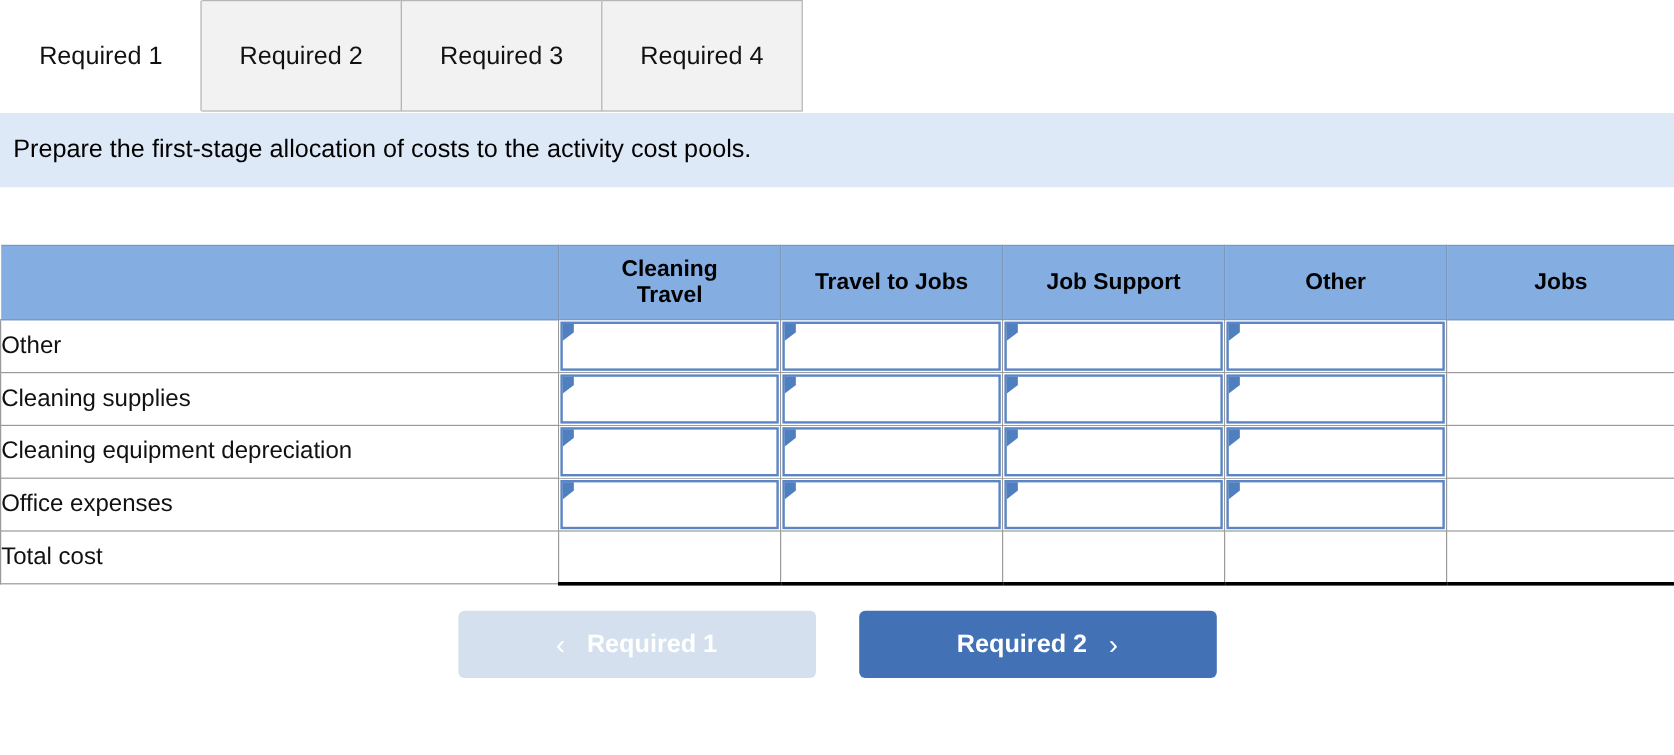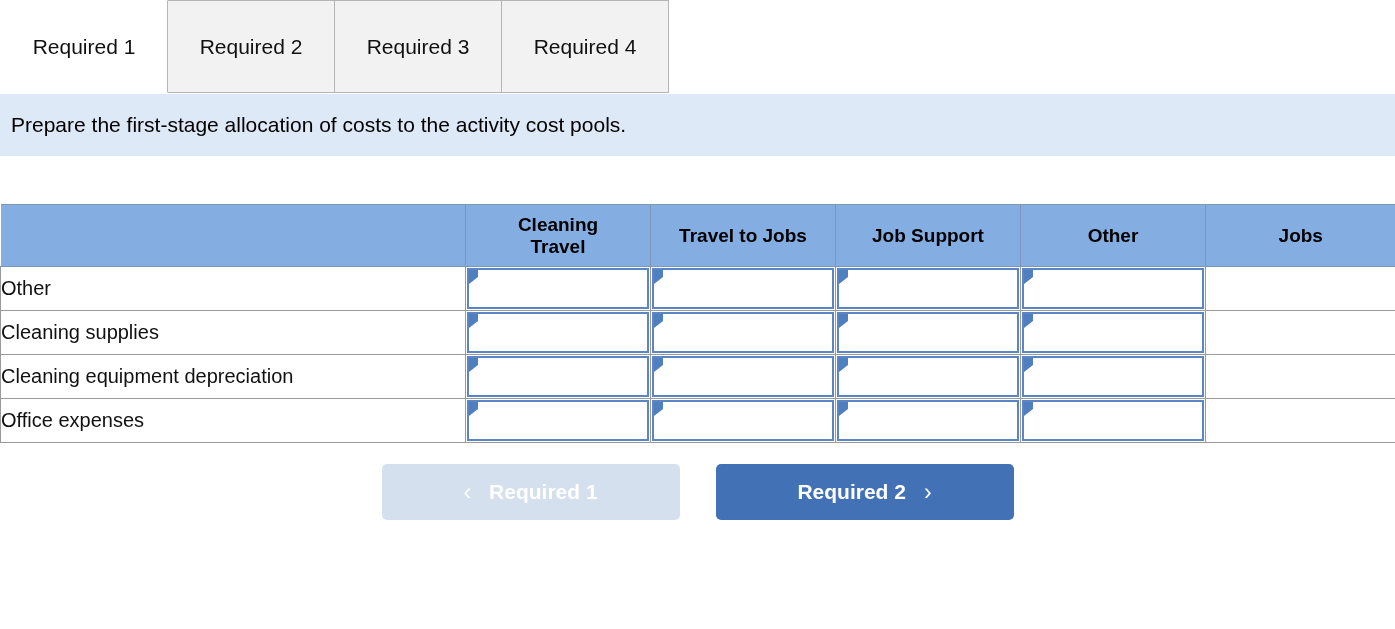"Total cost" tr.totalrow { html: none -> <tr> <td>Total cost</td> <td></td> <td></td> <td></td> <td></td> <td></td> </tr> }
